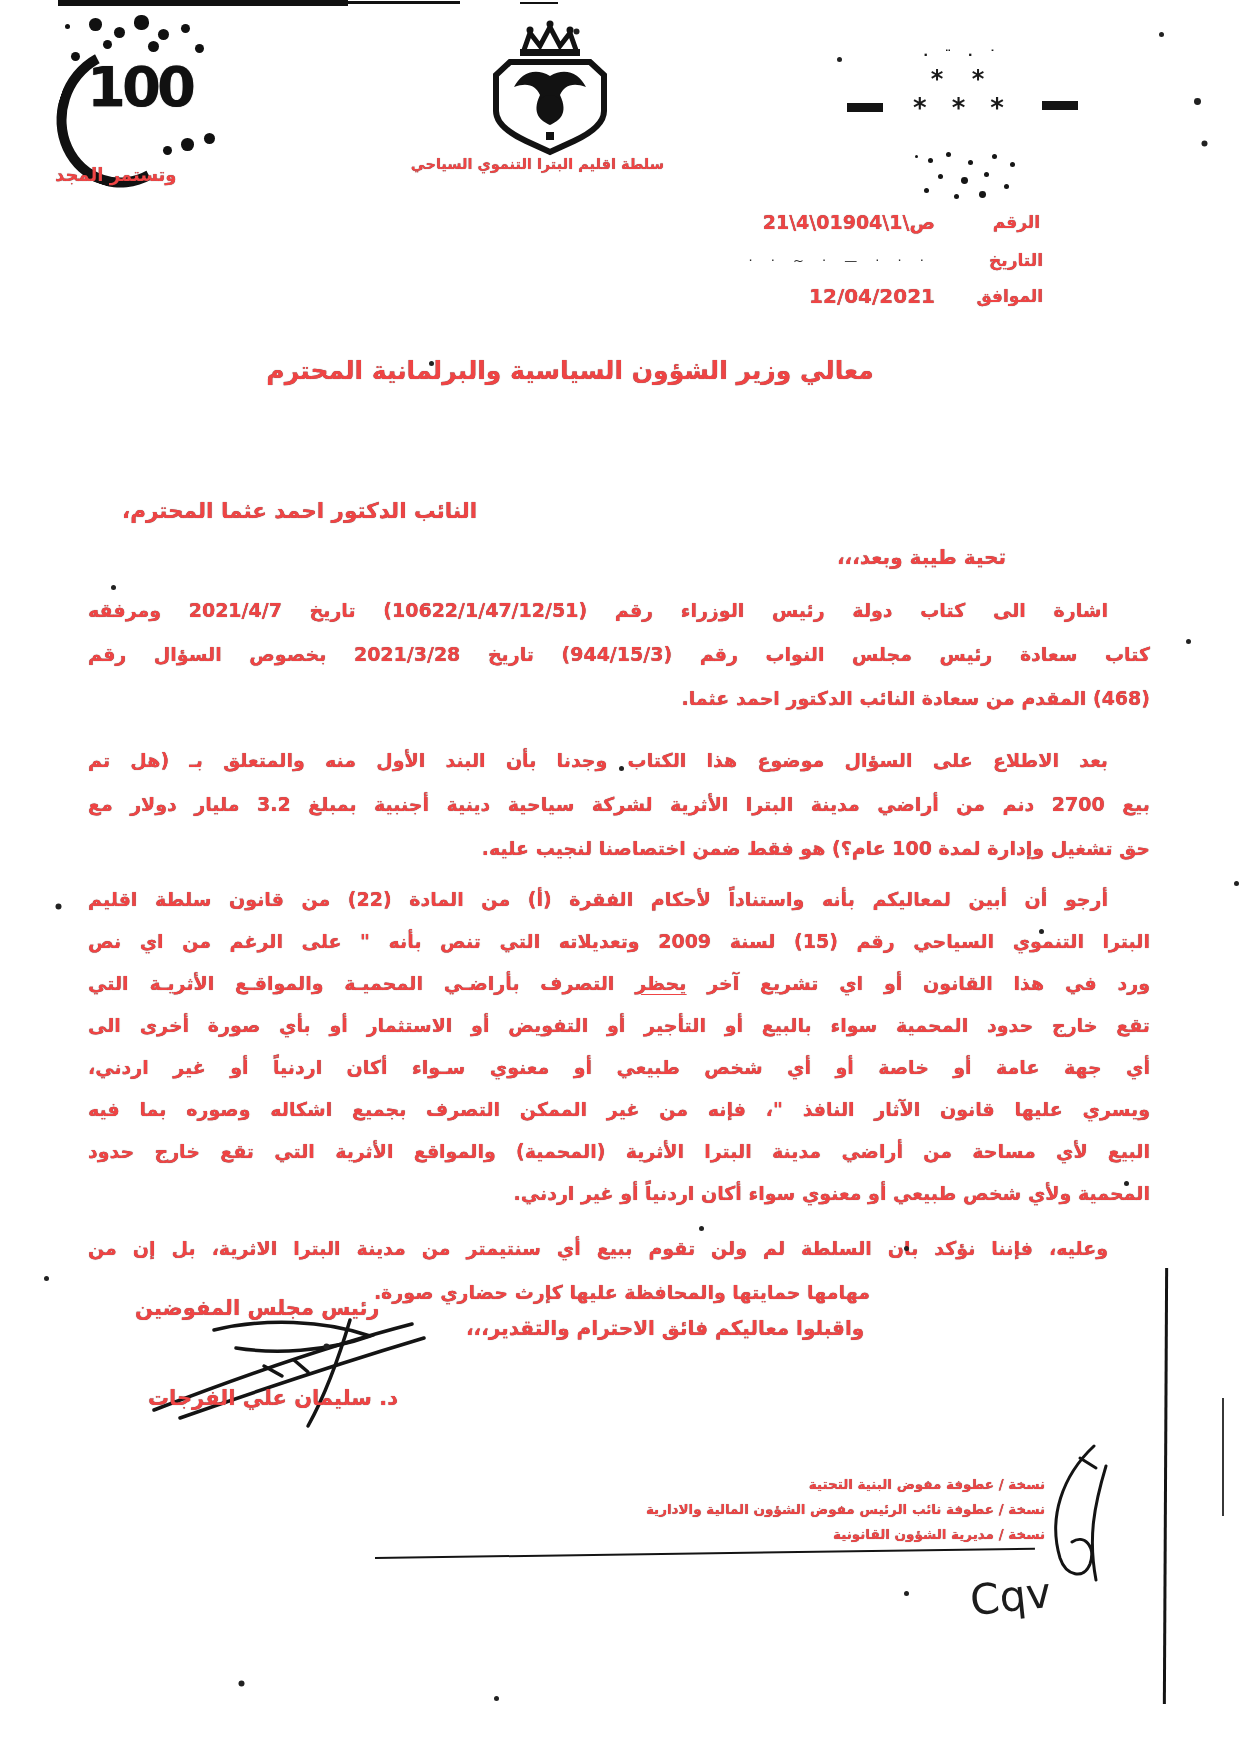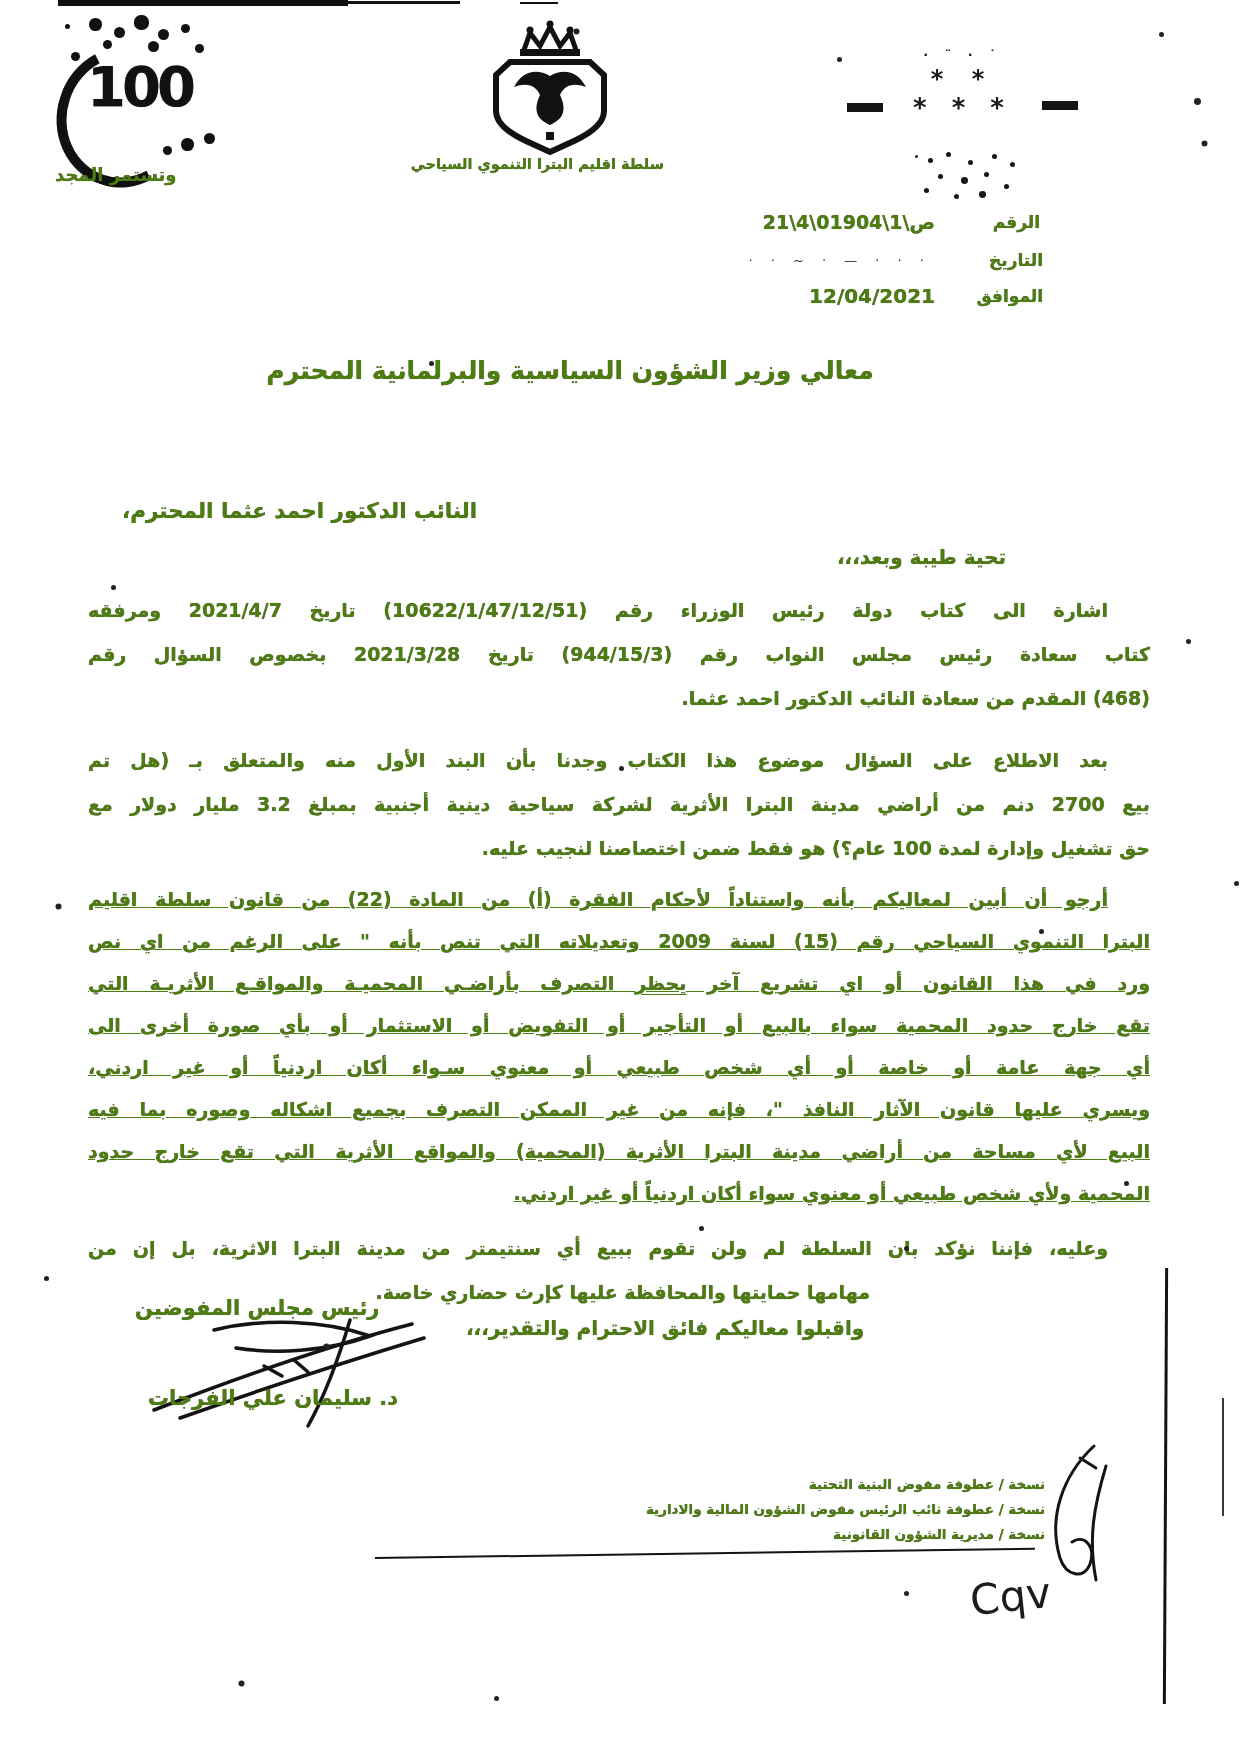"وتستمر المجد" .ink { color: #4d7c0f -> #ef4444 }
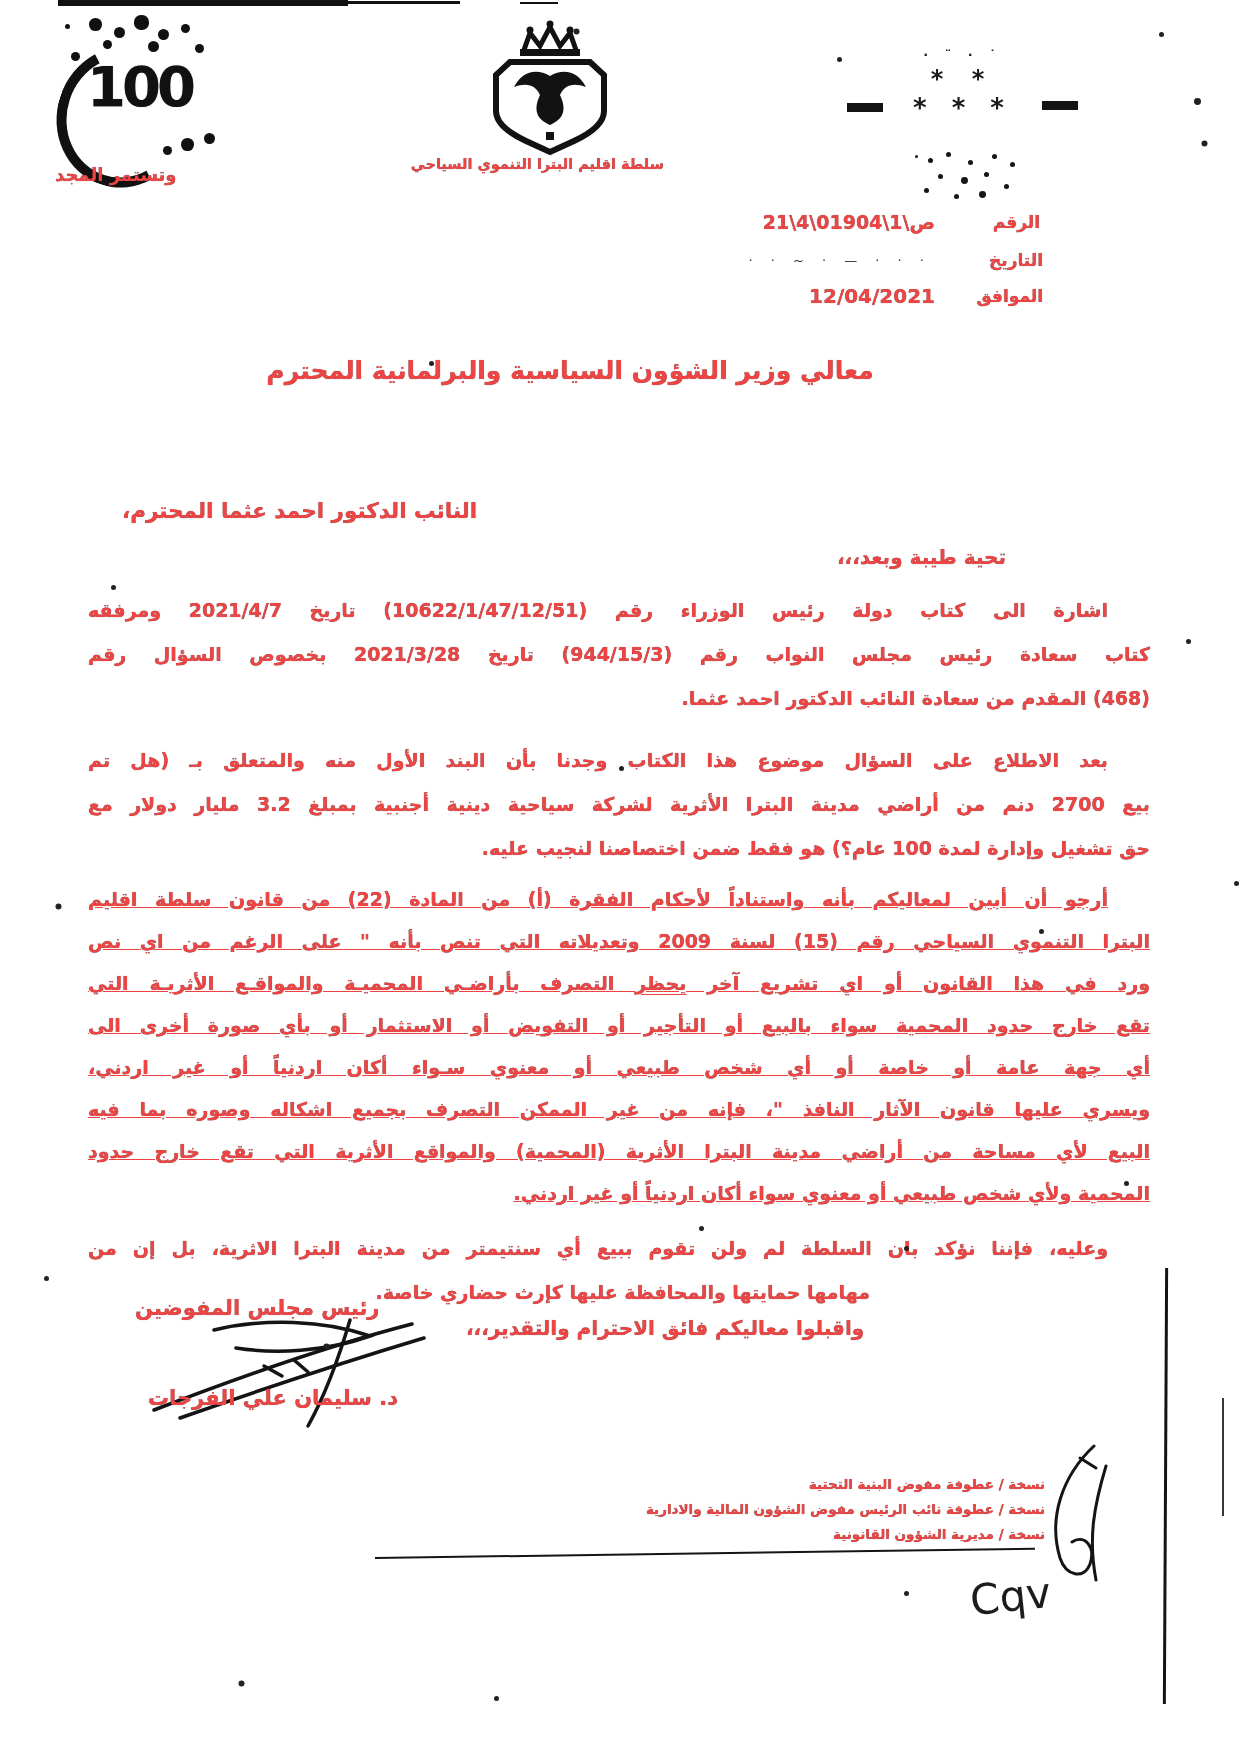"أرجو أن أبين لمعاليكم بأنه" div.p { text-decoration: underline -> none }
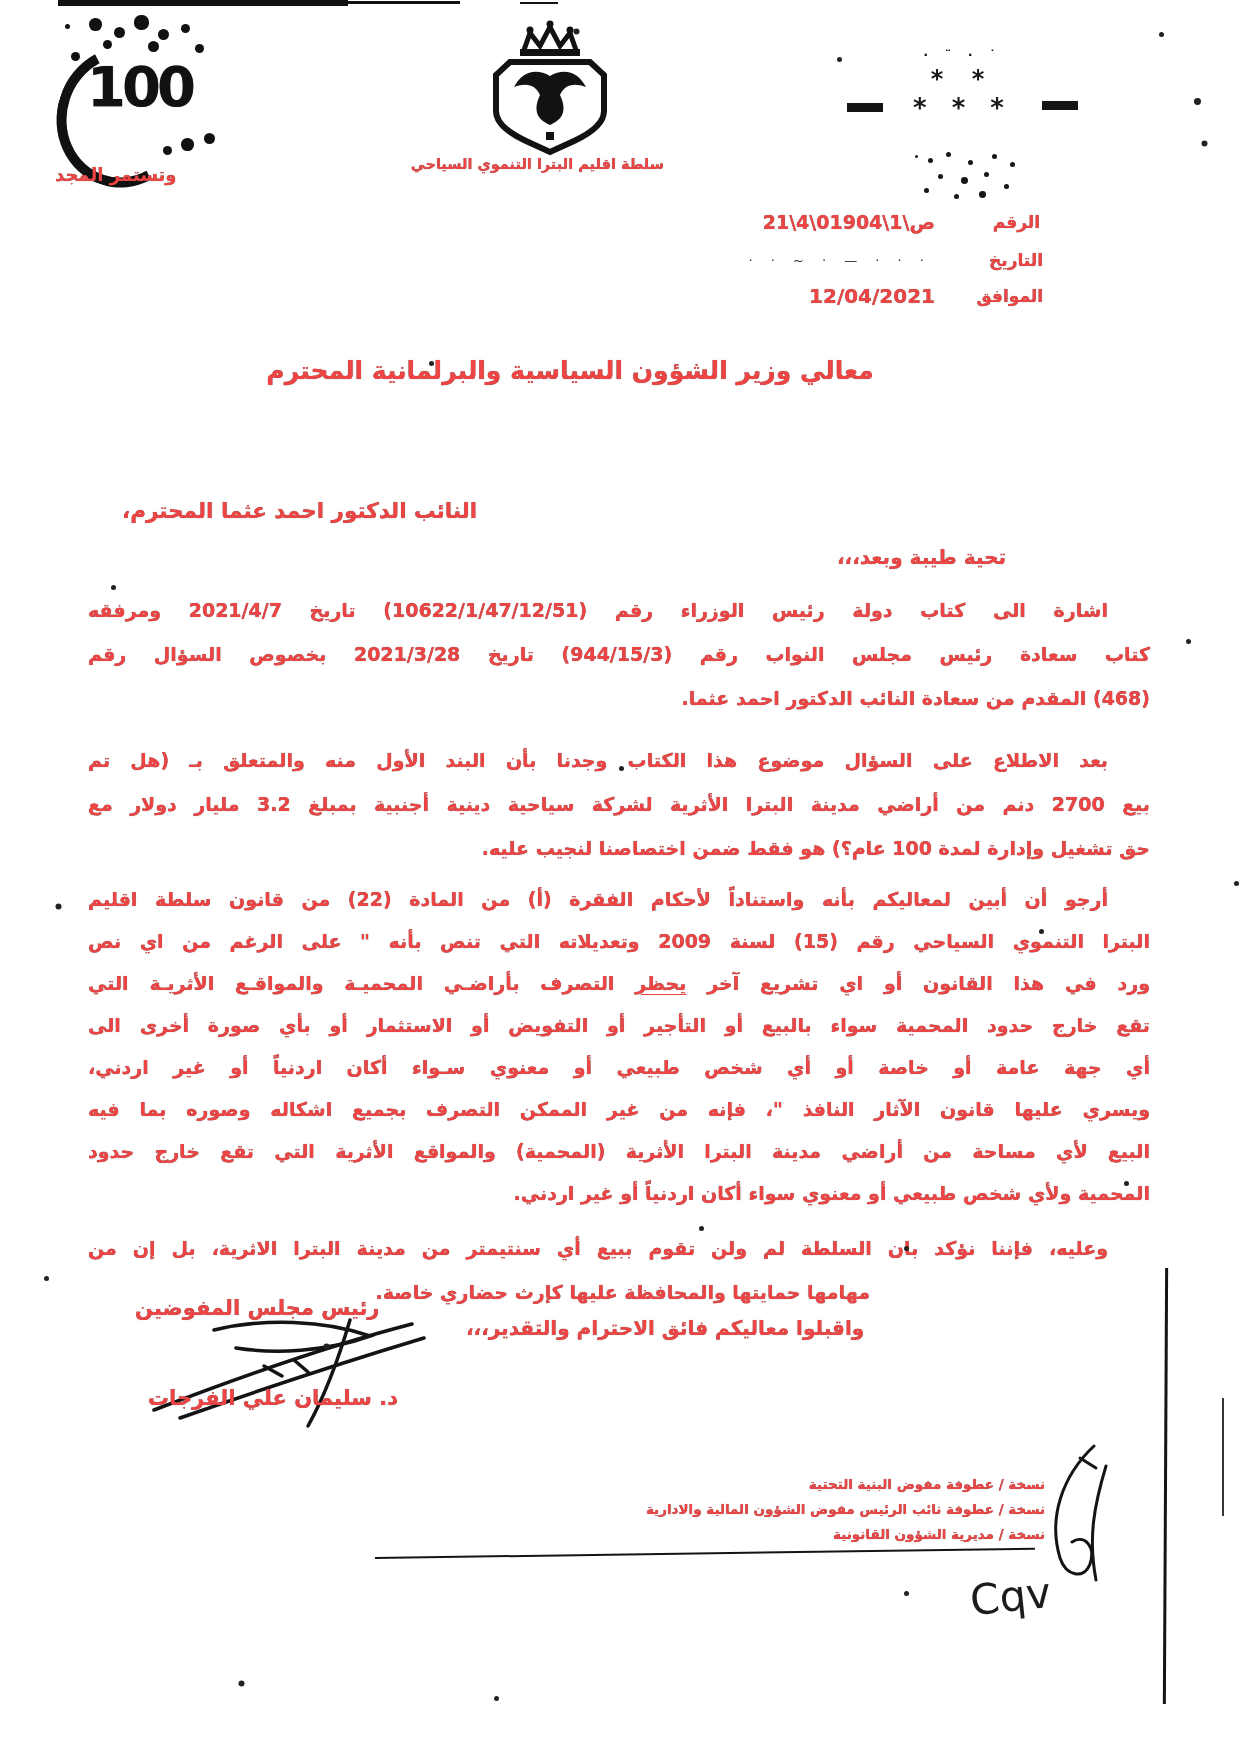"مهامها حمايتها والمحافظة عليها كإرث" div.line { text: خاصة -> صورة }
